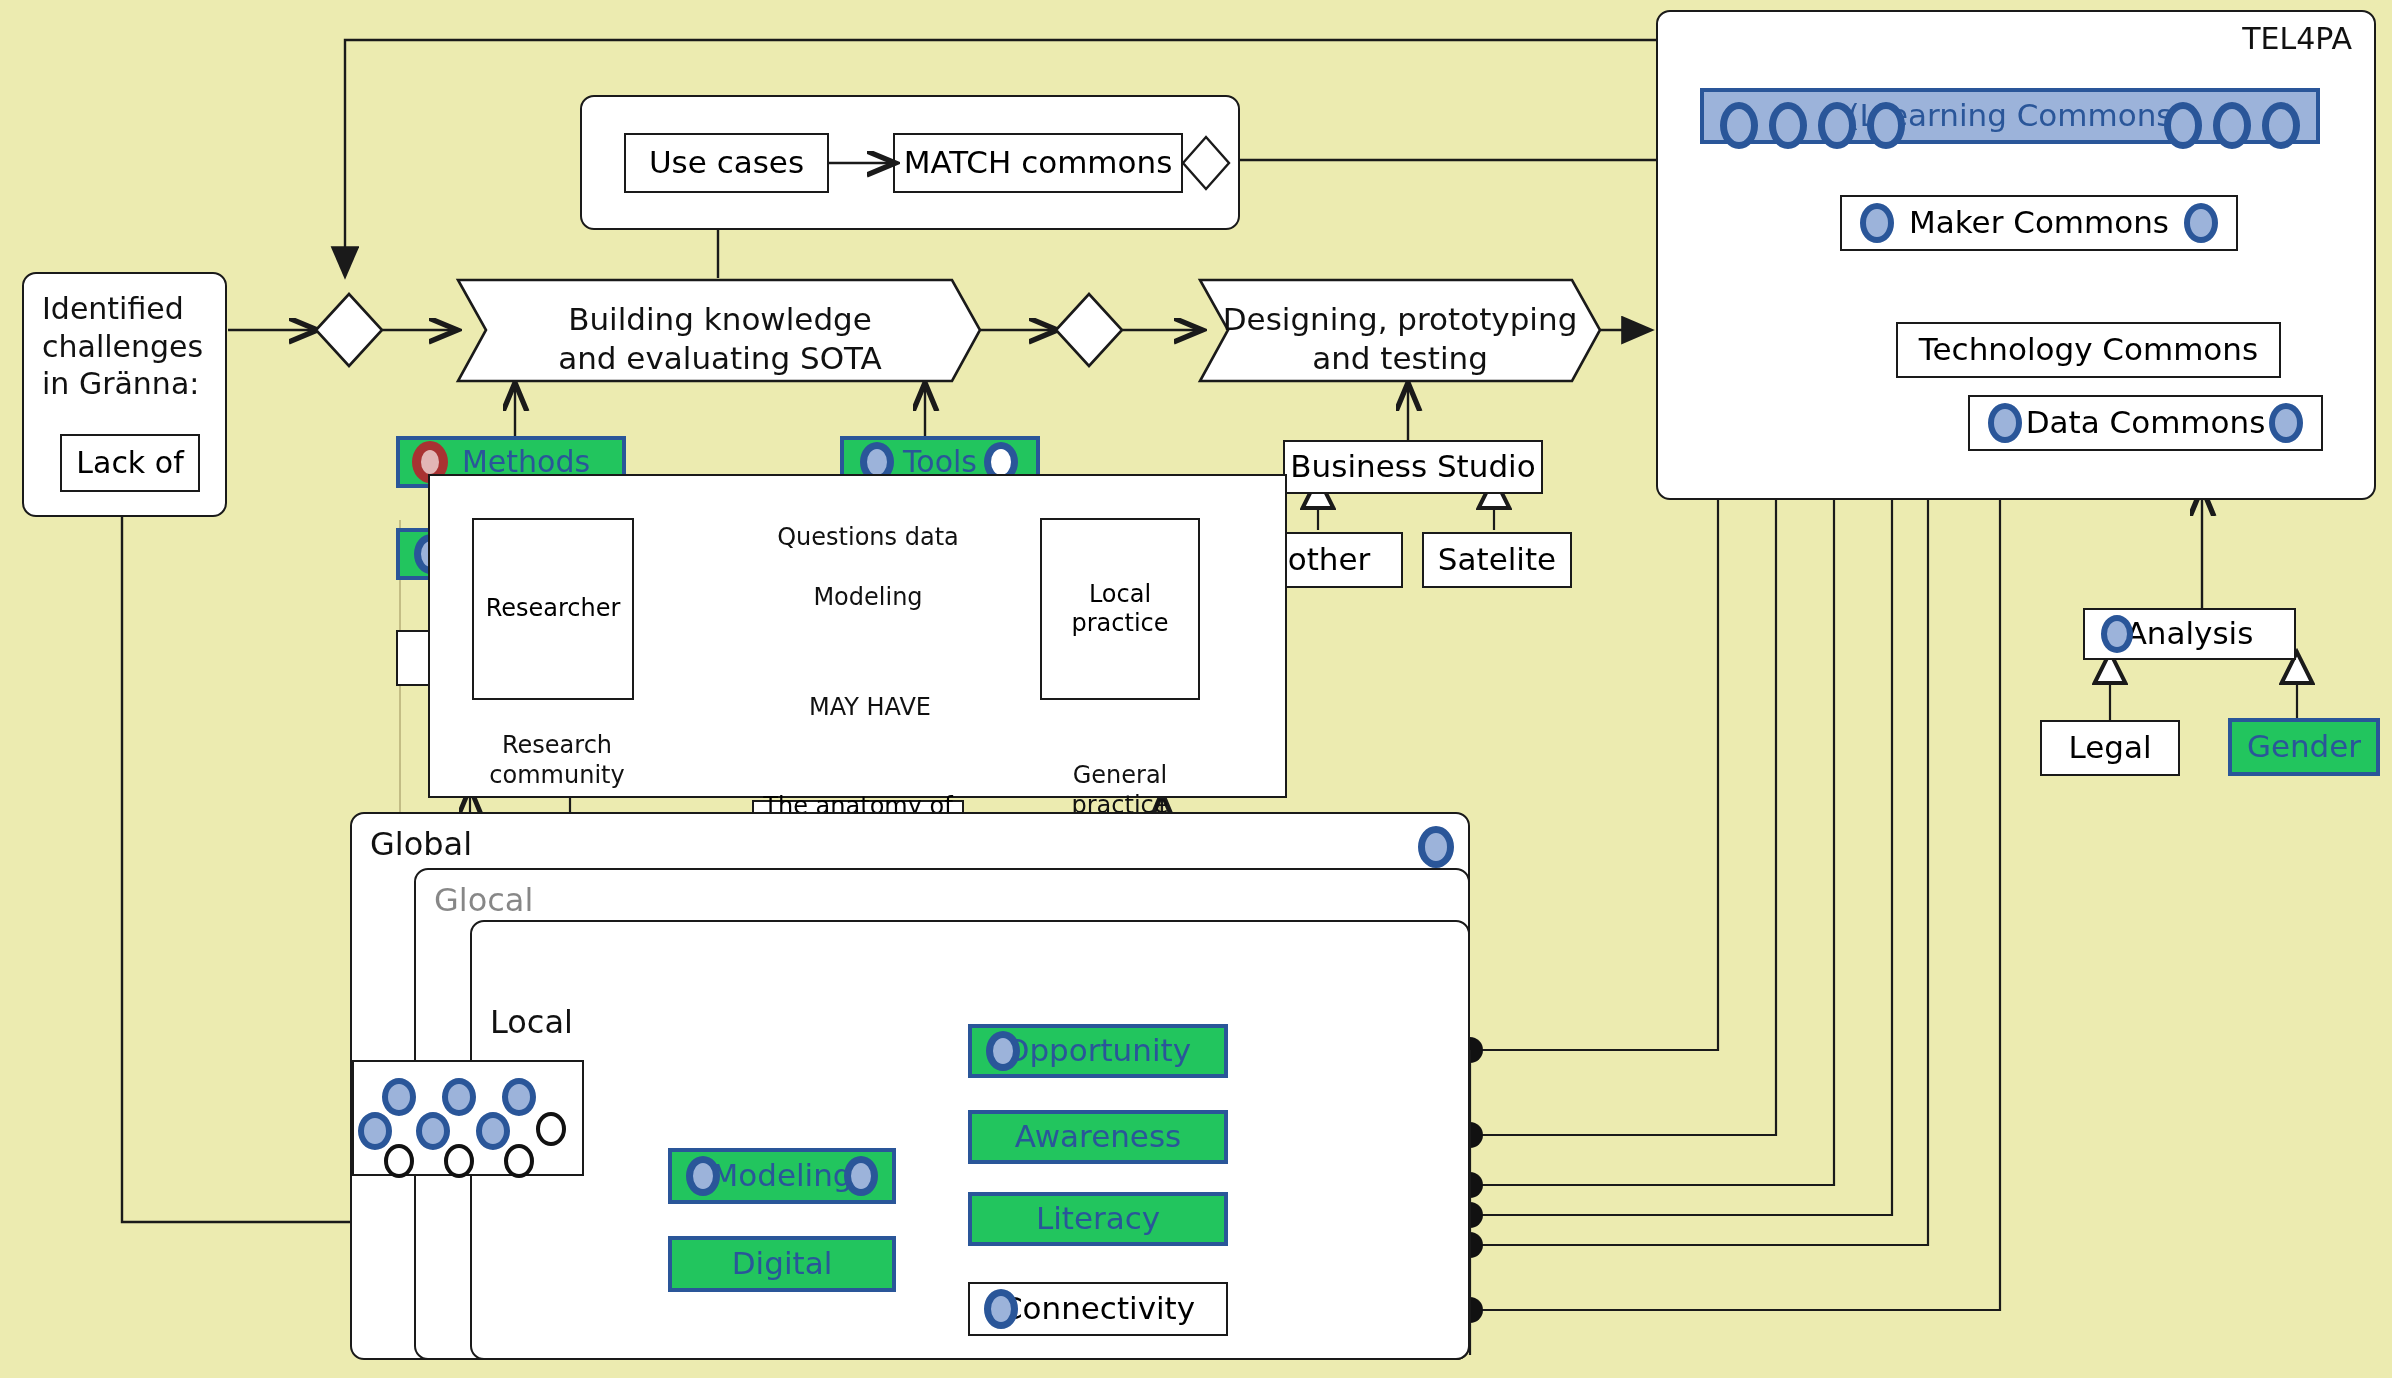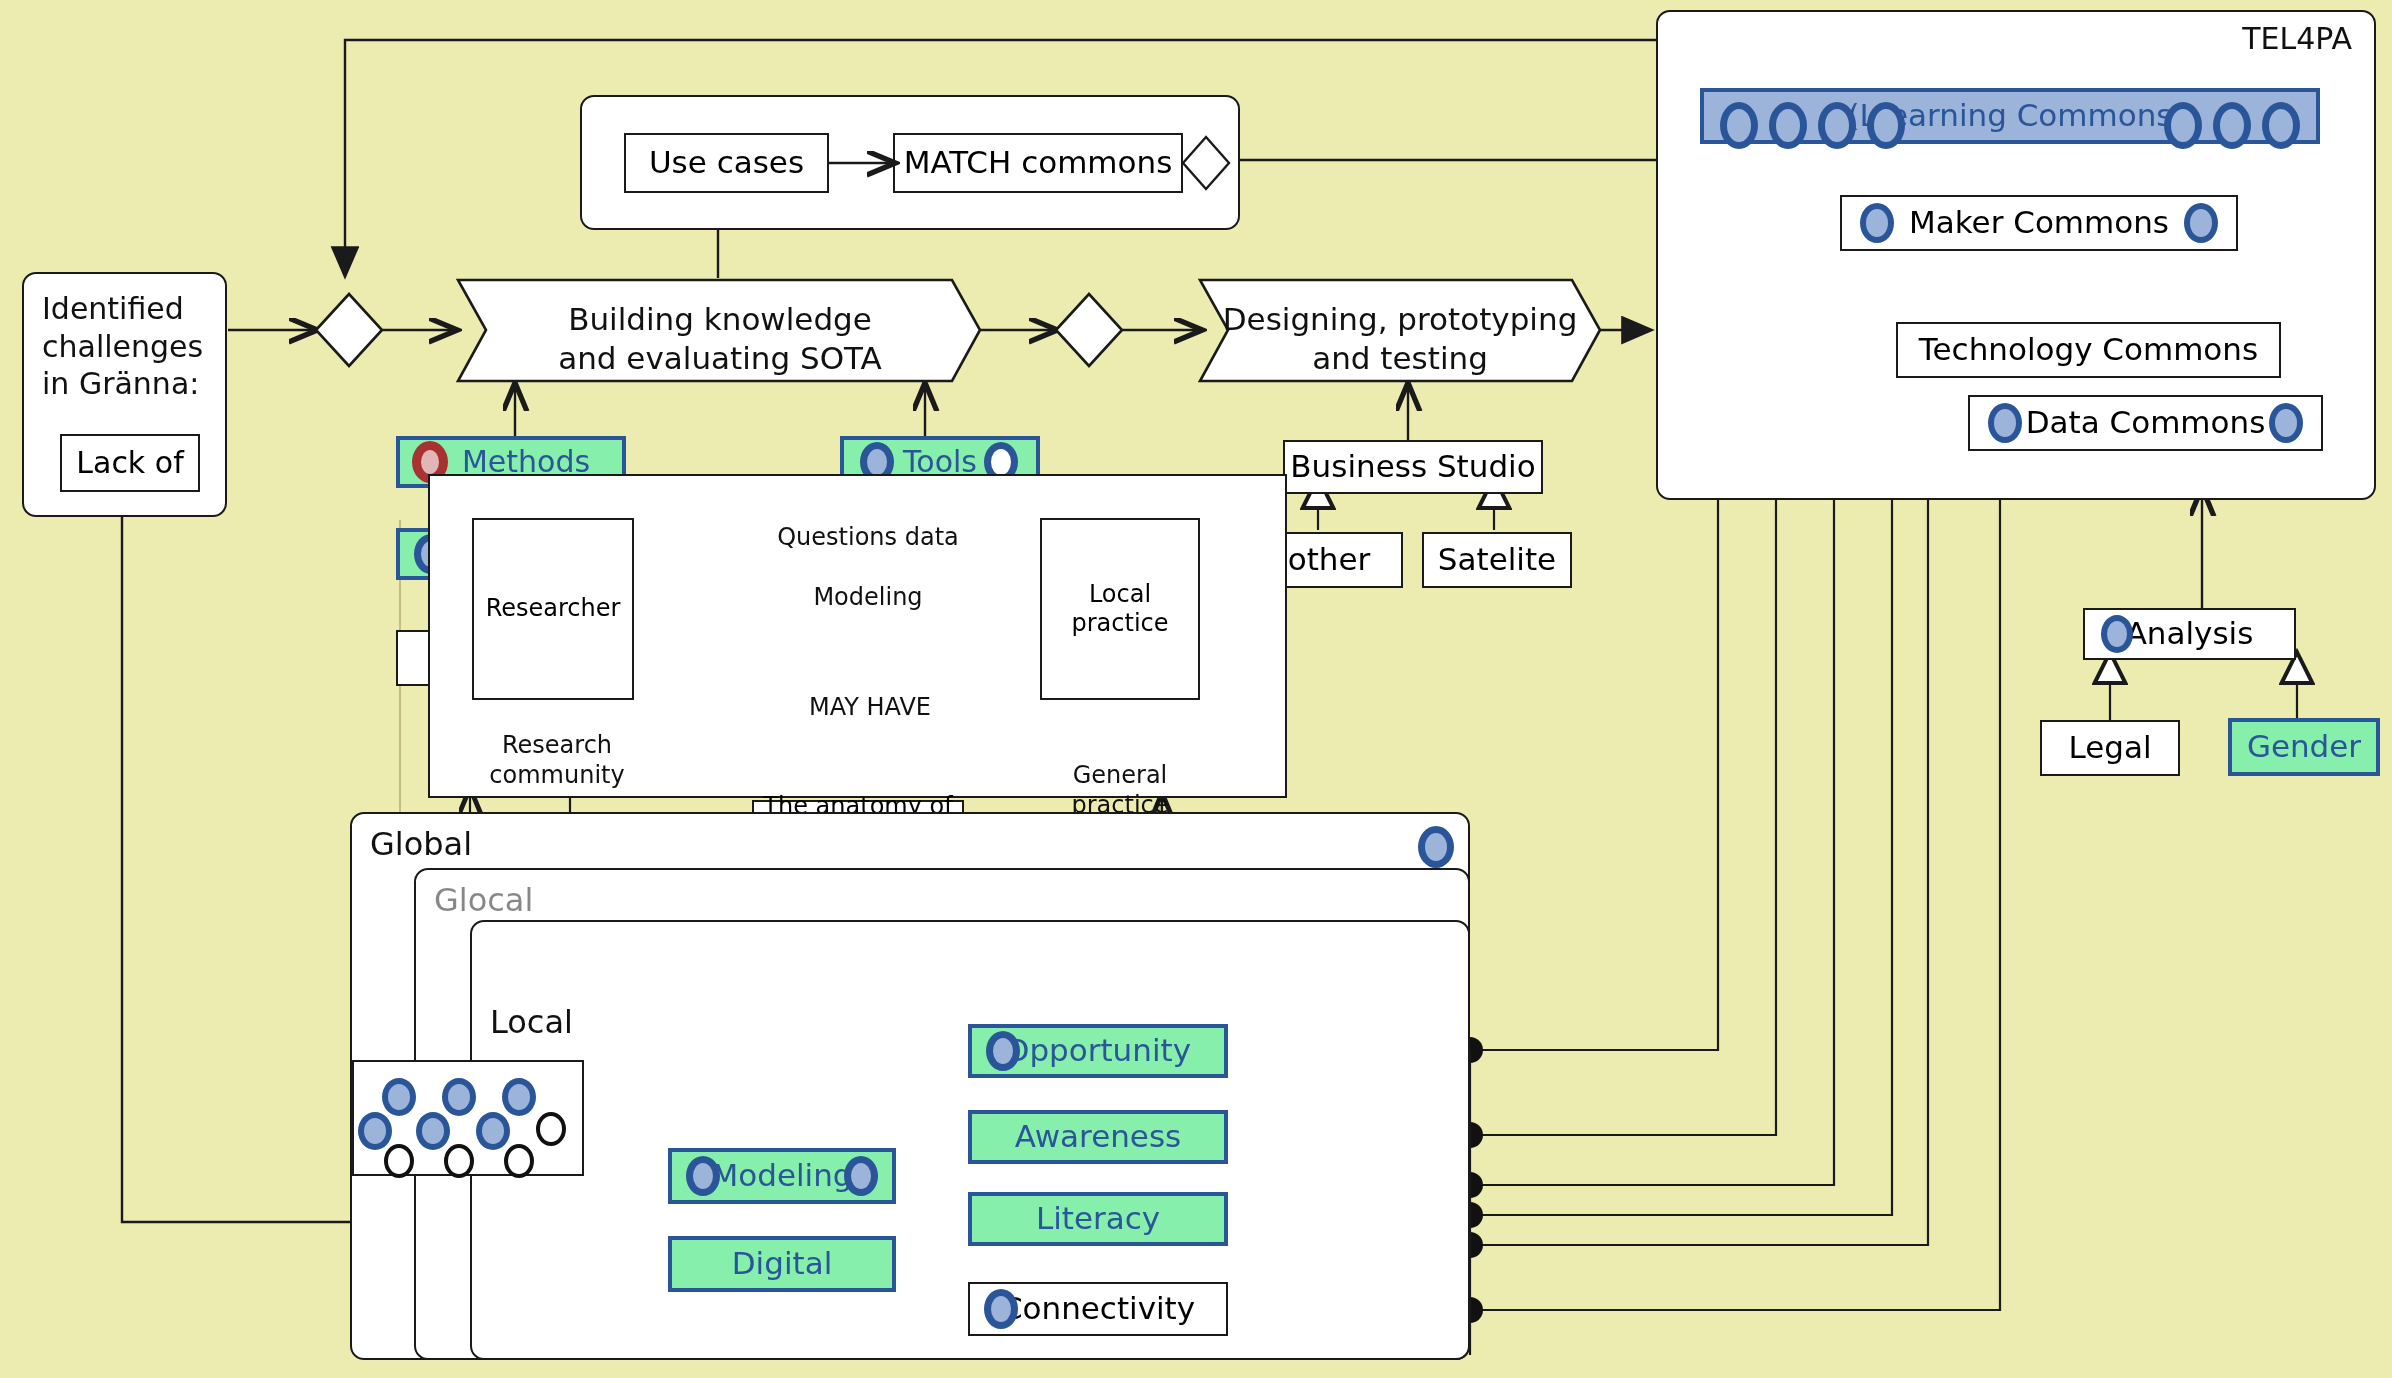"Methods" .blue-box { background: #86efac -> #22c55e }
